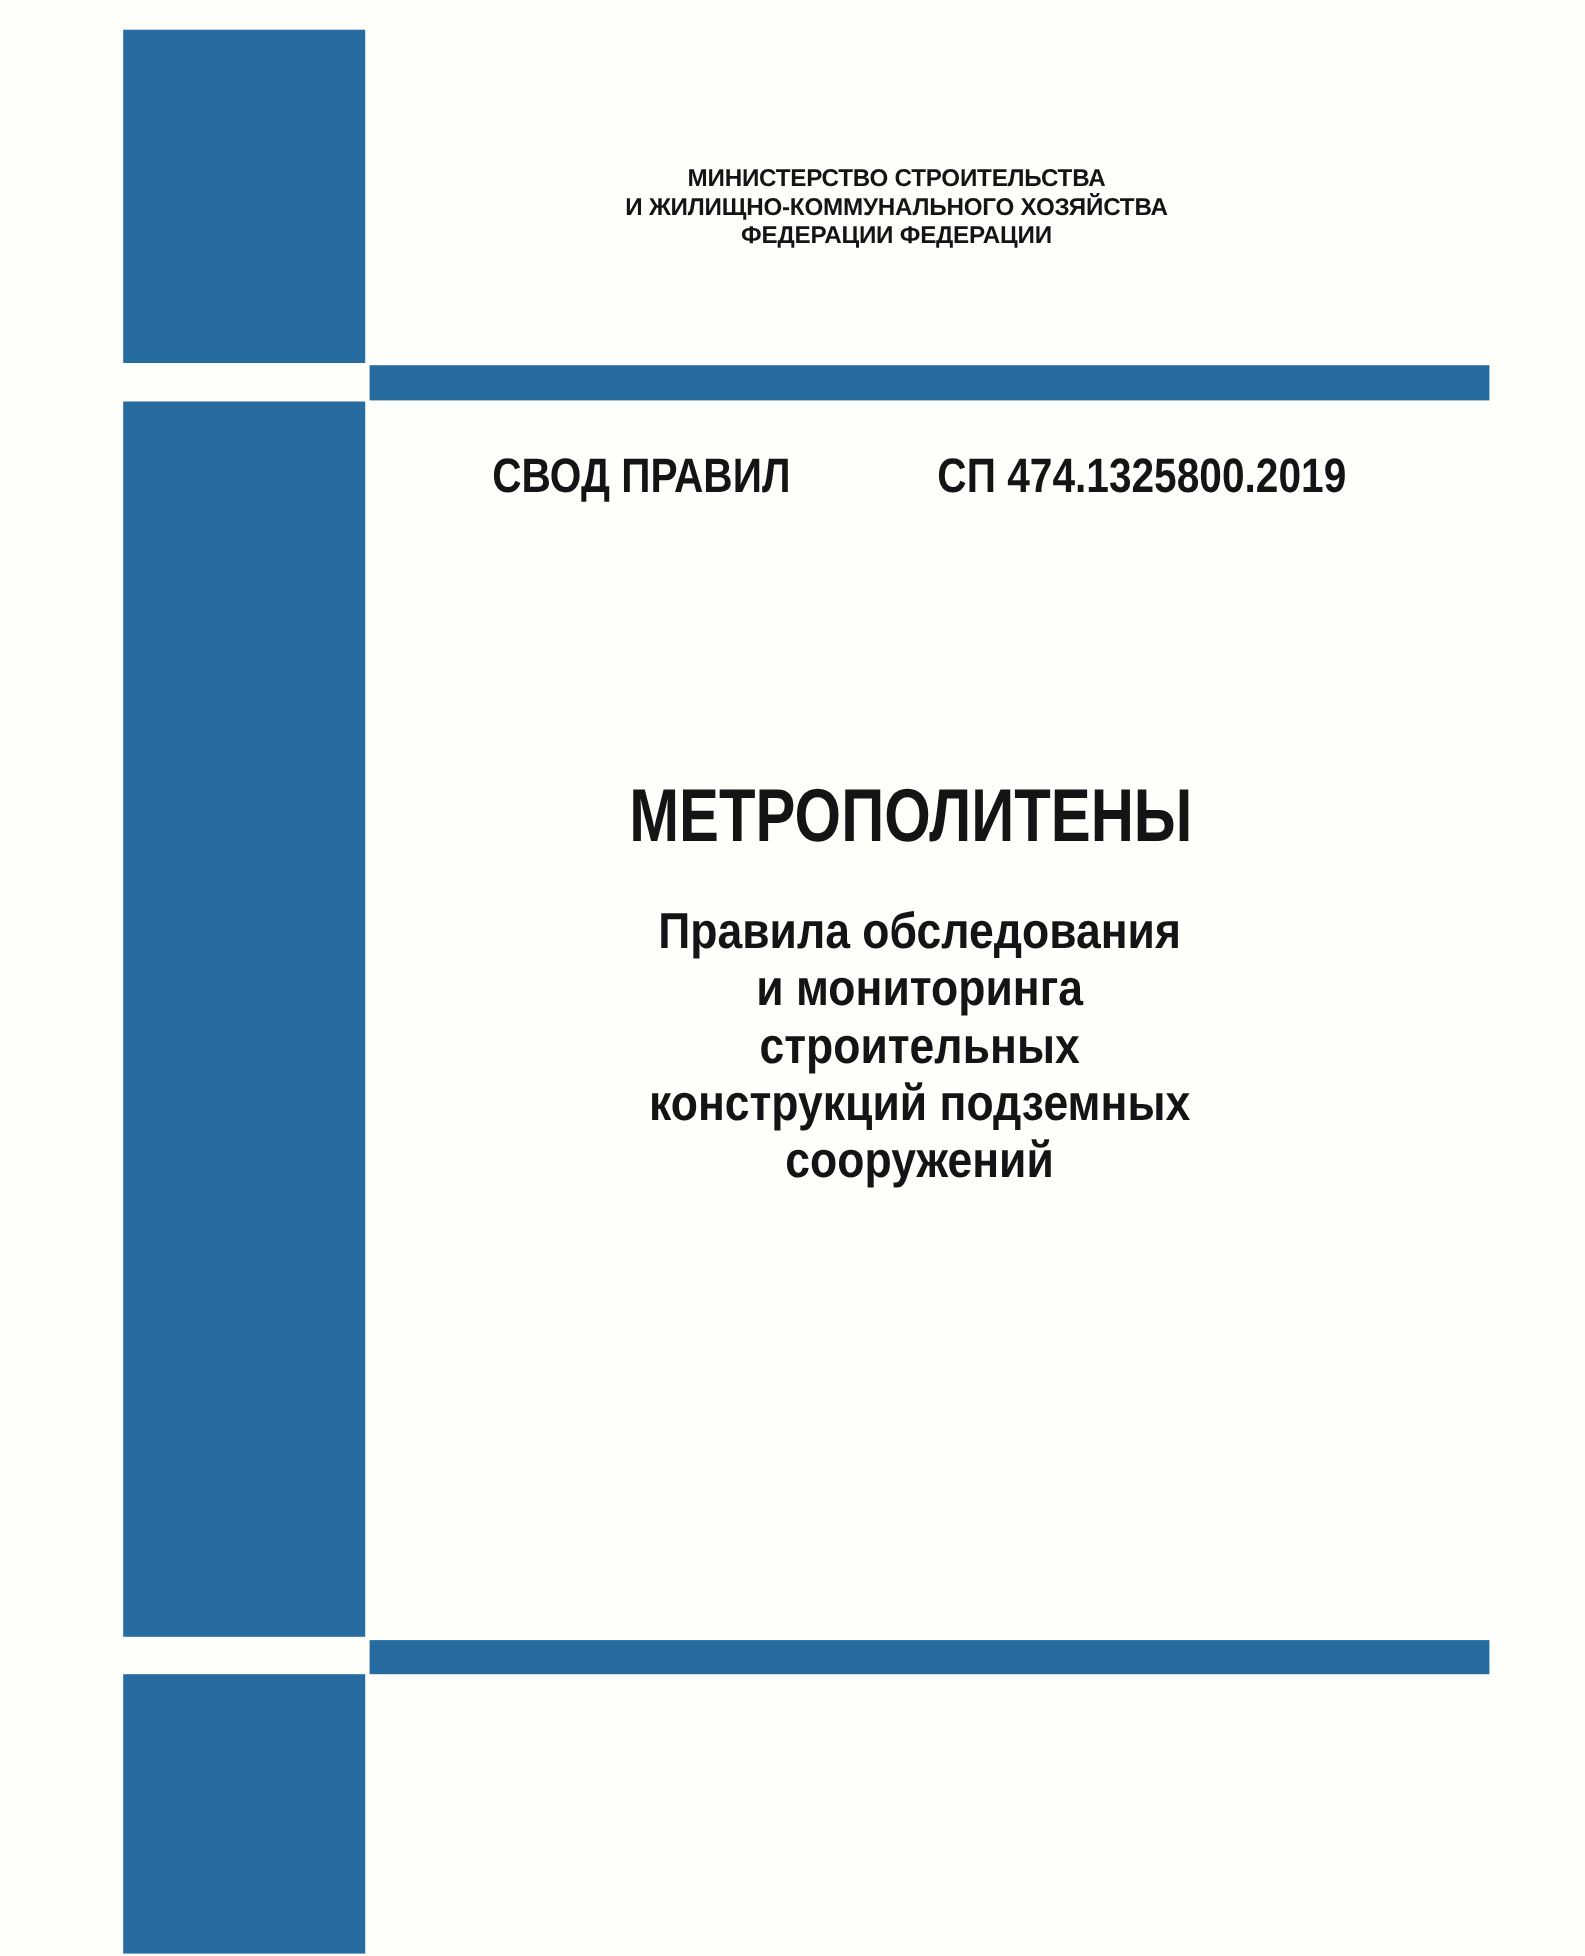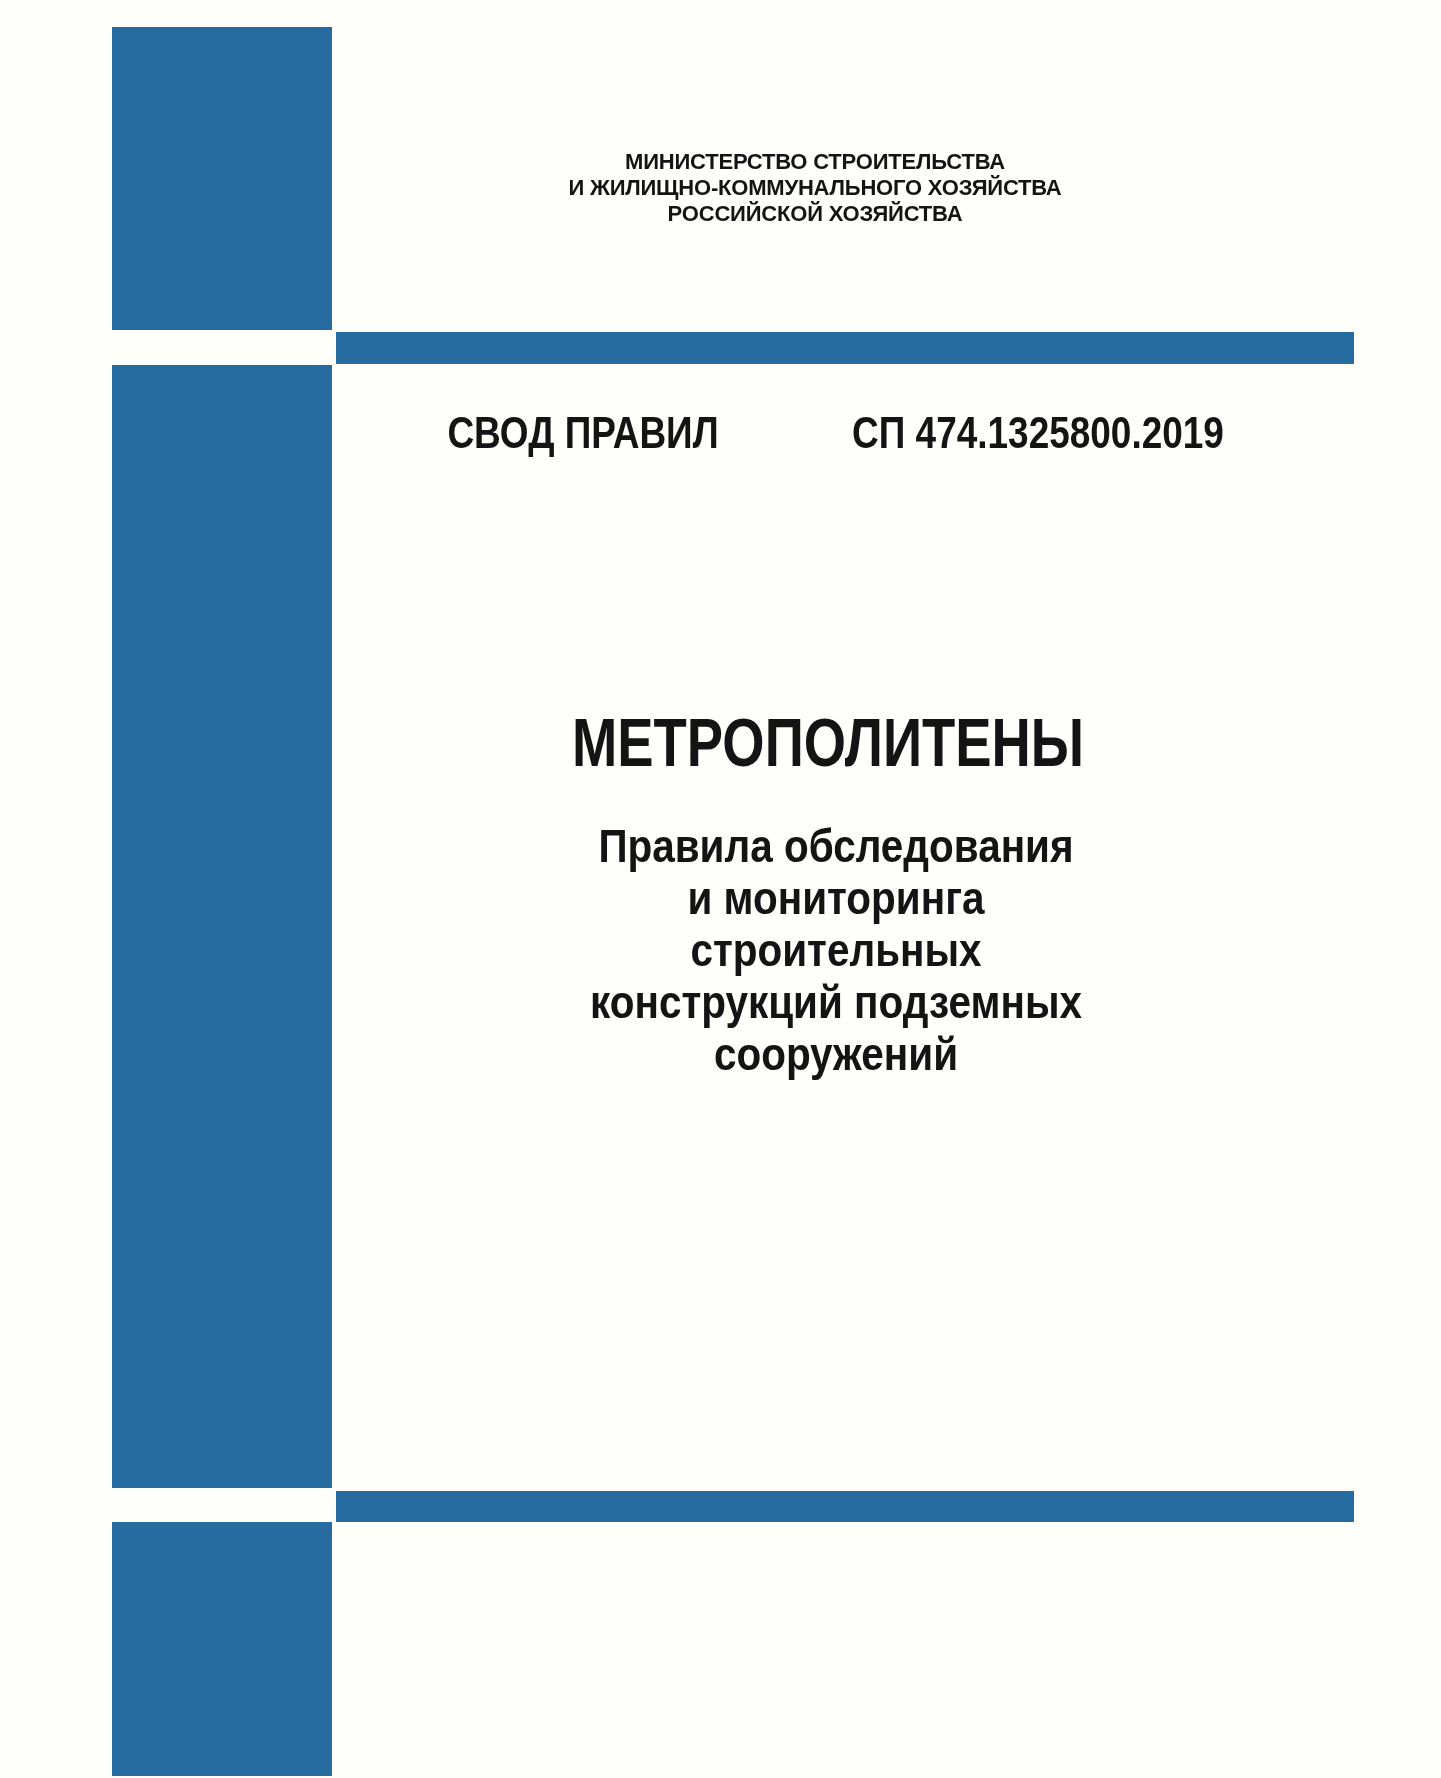"МИНИСТЕРСТВО СТРОИТЕЛЬСТВА" div.txt { text: РОССИЙСКОЙ ХОЗЯЙСТВА -> ФЕДЕРАЦИИ ФЕДЕРАЦИИ }
